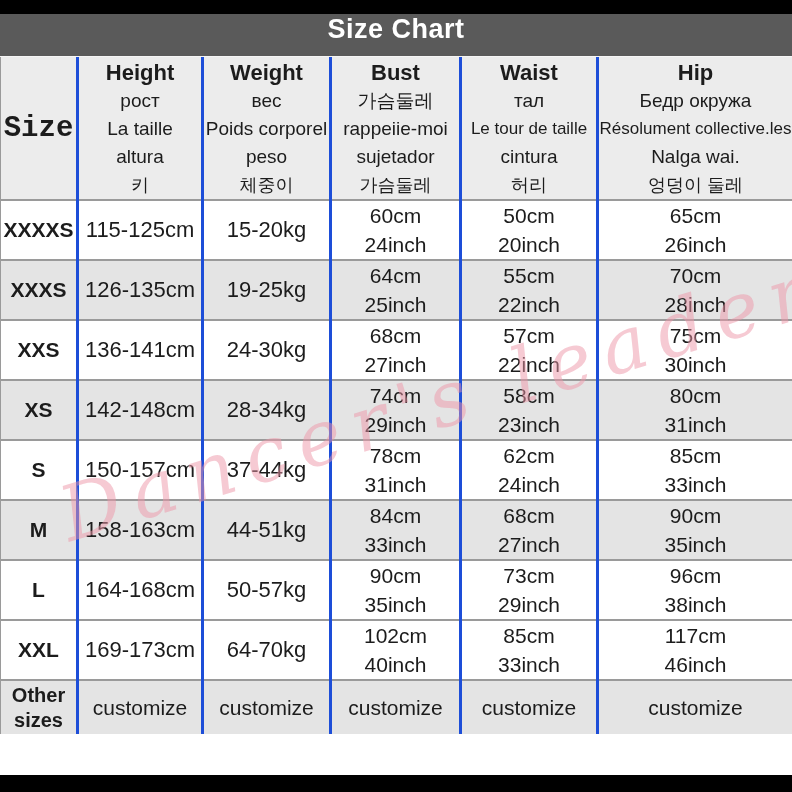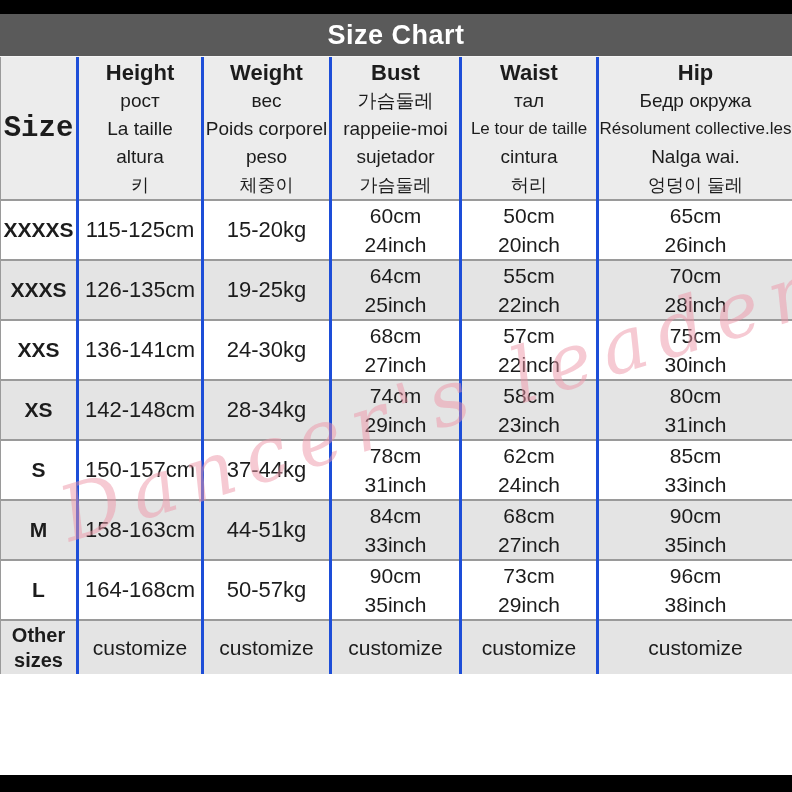"Size Chart" .title-bar { align-items: center -> none }
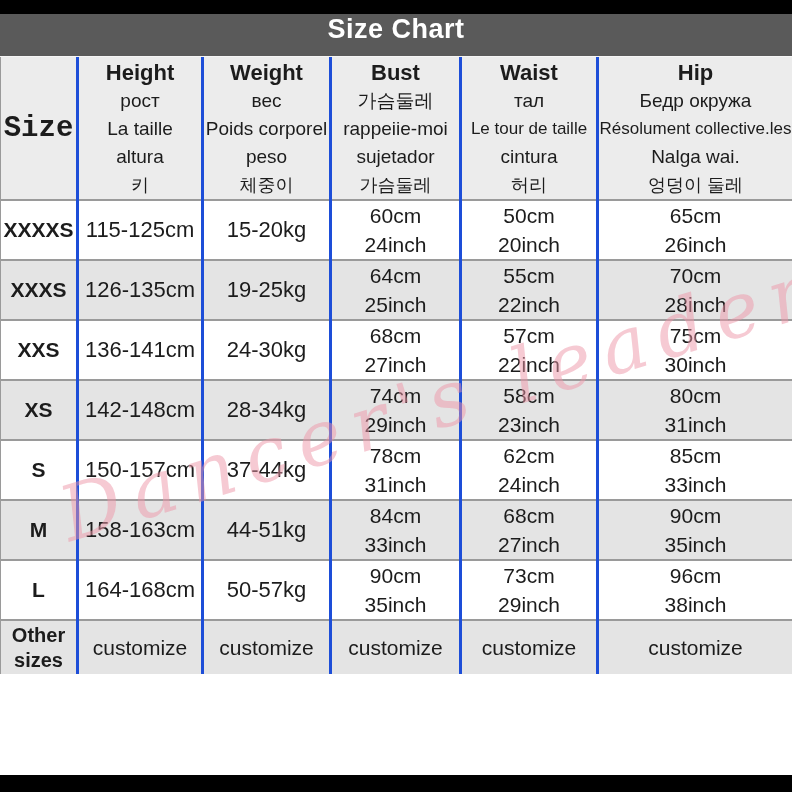"XXL" tr.w { html: none -> <tr> <th>XXL</th> <td>169-173cm</td> <td>64-70kg</td> <td> <div>102cm</div> <div>40inch</div> </td> <td> <div>85cm</div> <div>33inch</div> </td> <td> <div>117cm</div> <div>46inch</div> </td> </tr> }
